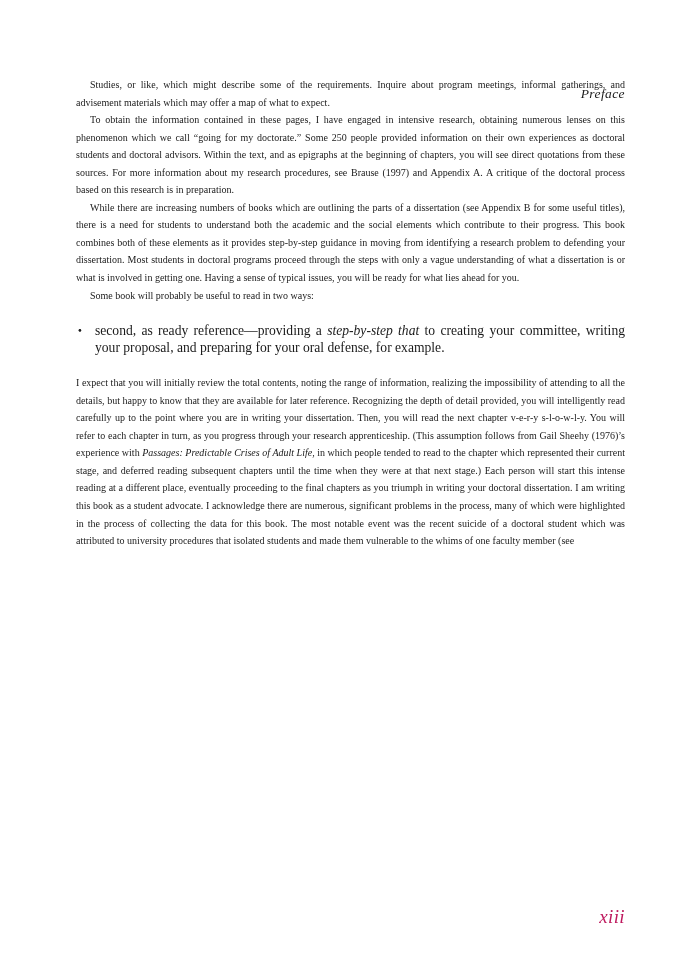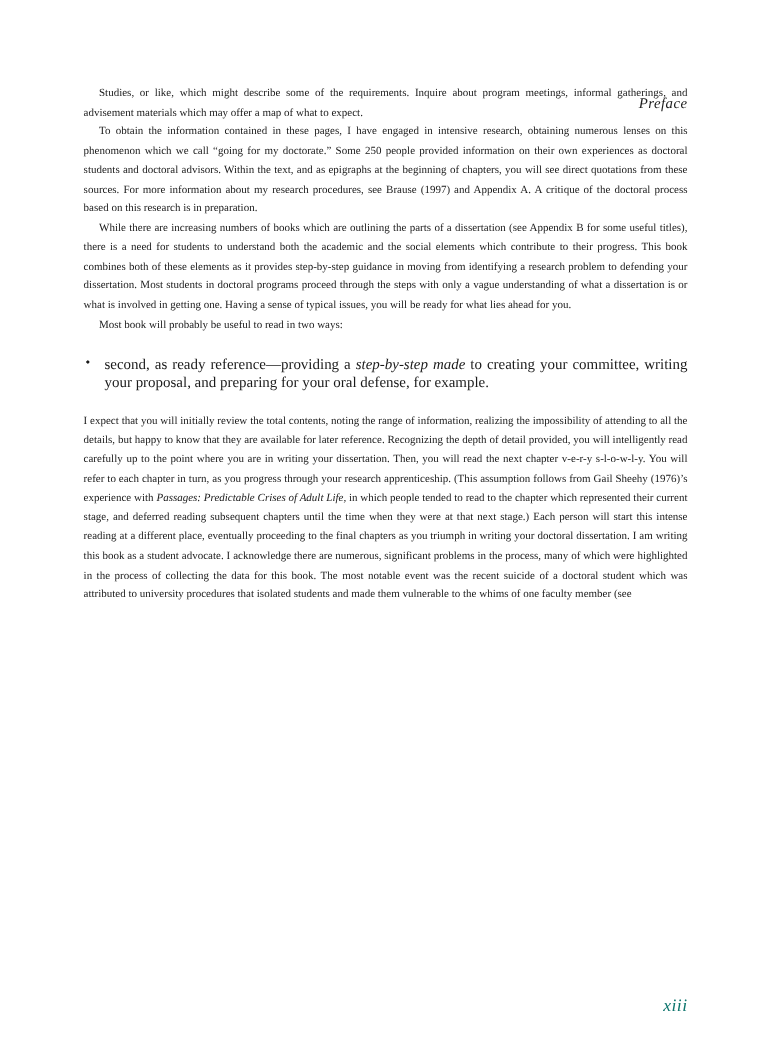"Most book will probably be" p.para { text: Most -> Some }
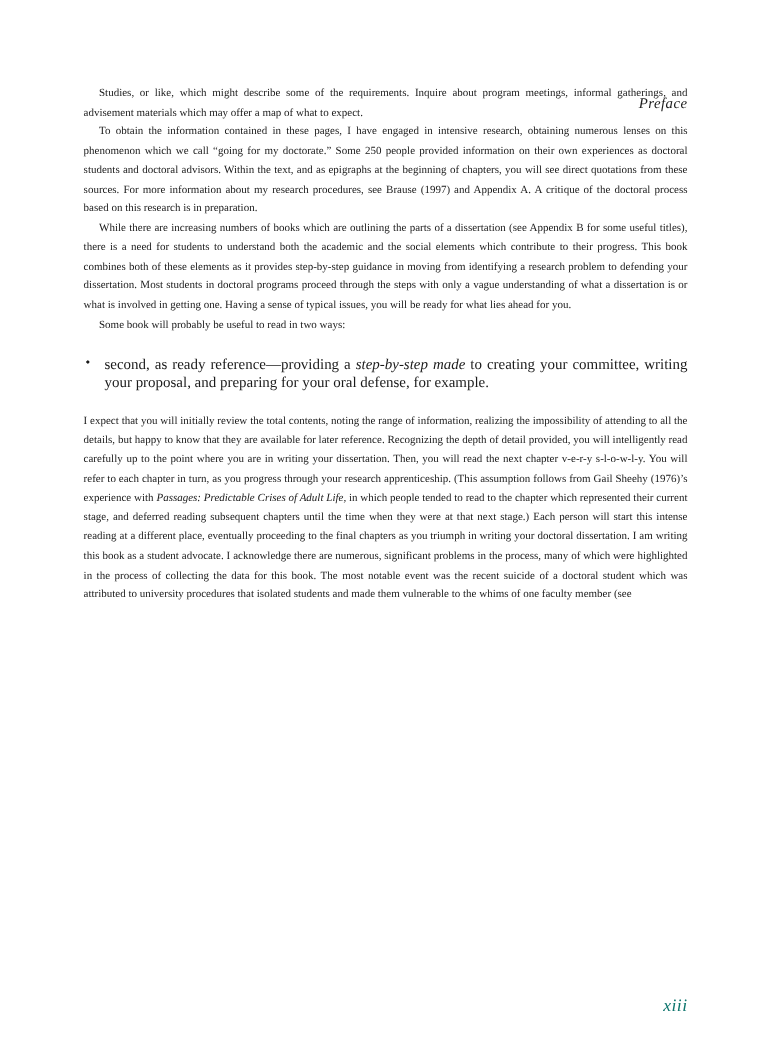"step-by-step made" span.it { text: made -> that }
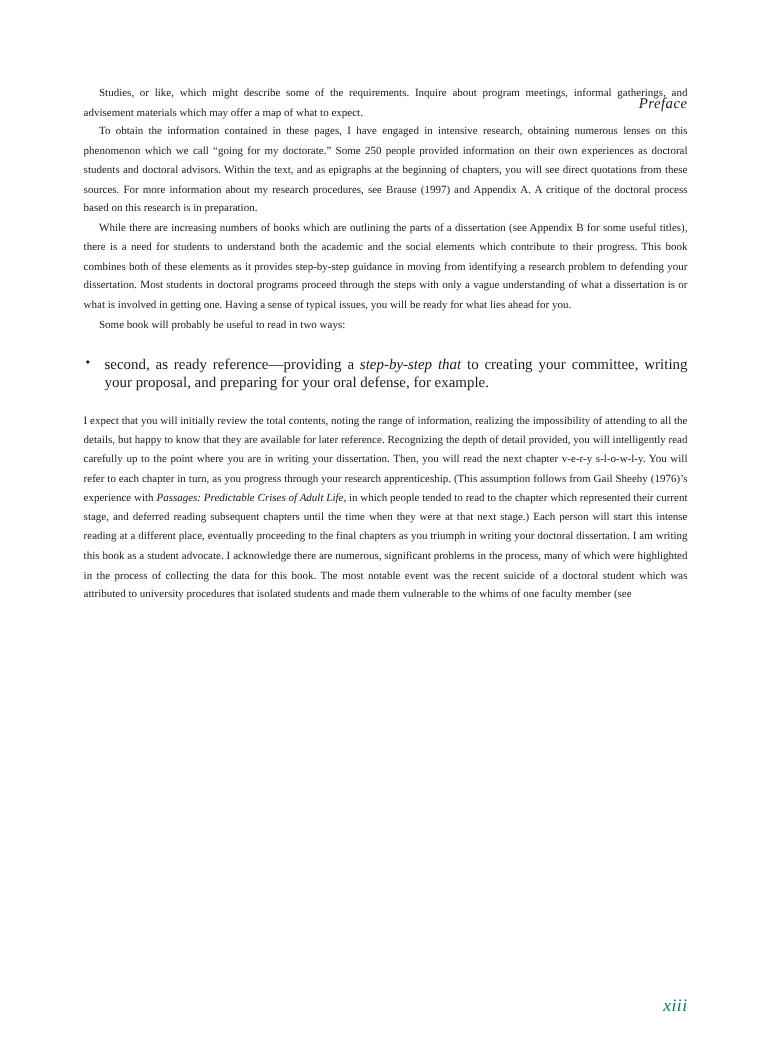"xiii" .folio { color: #0f766e -> #be185d; font-size: 16px -> 19px }
